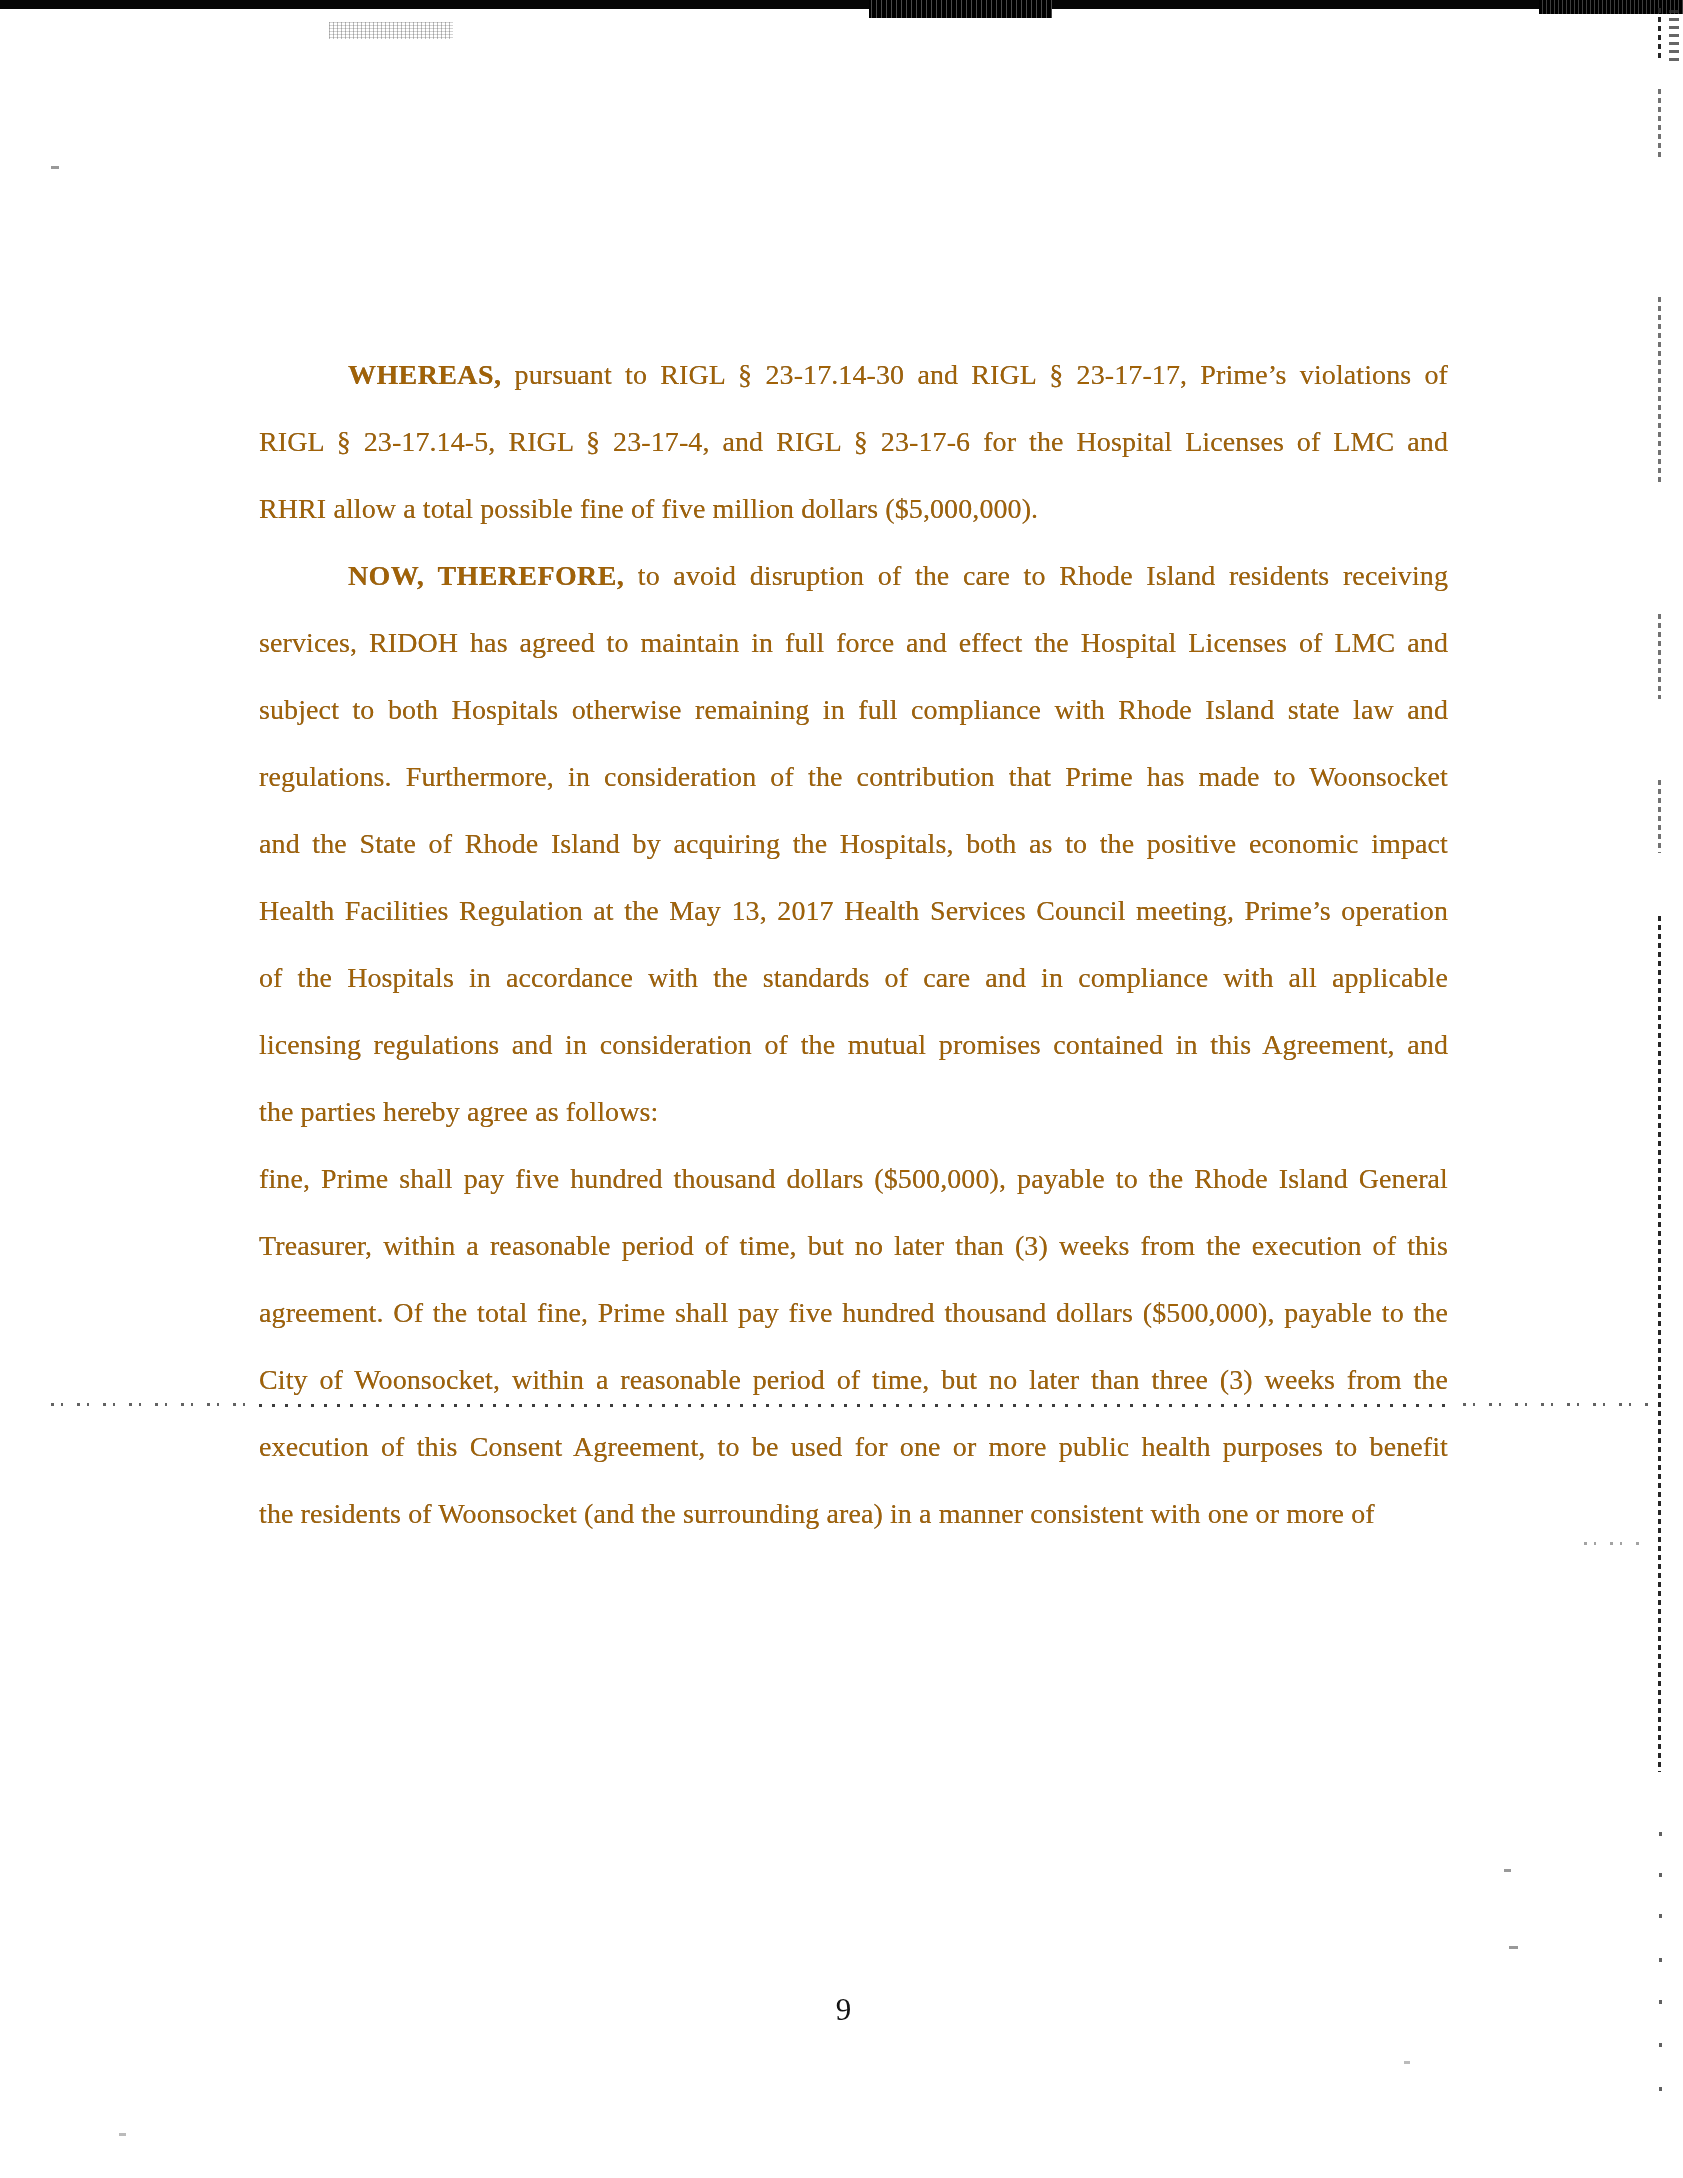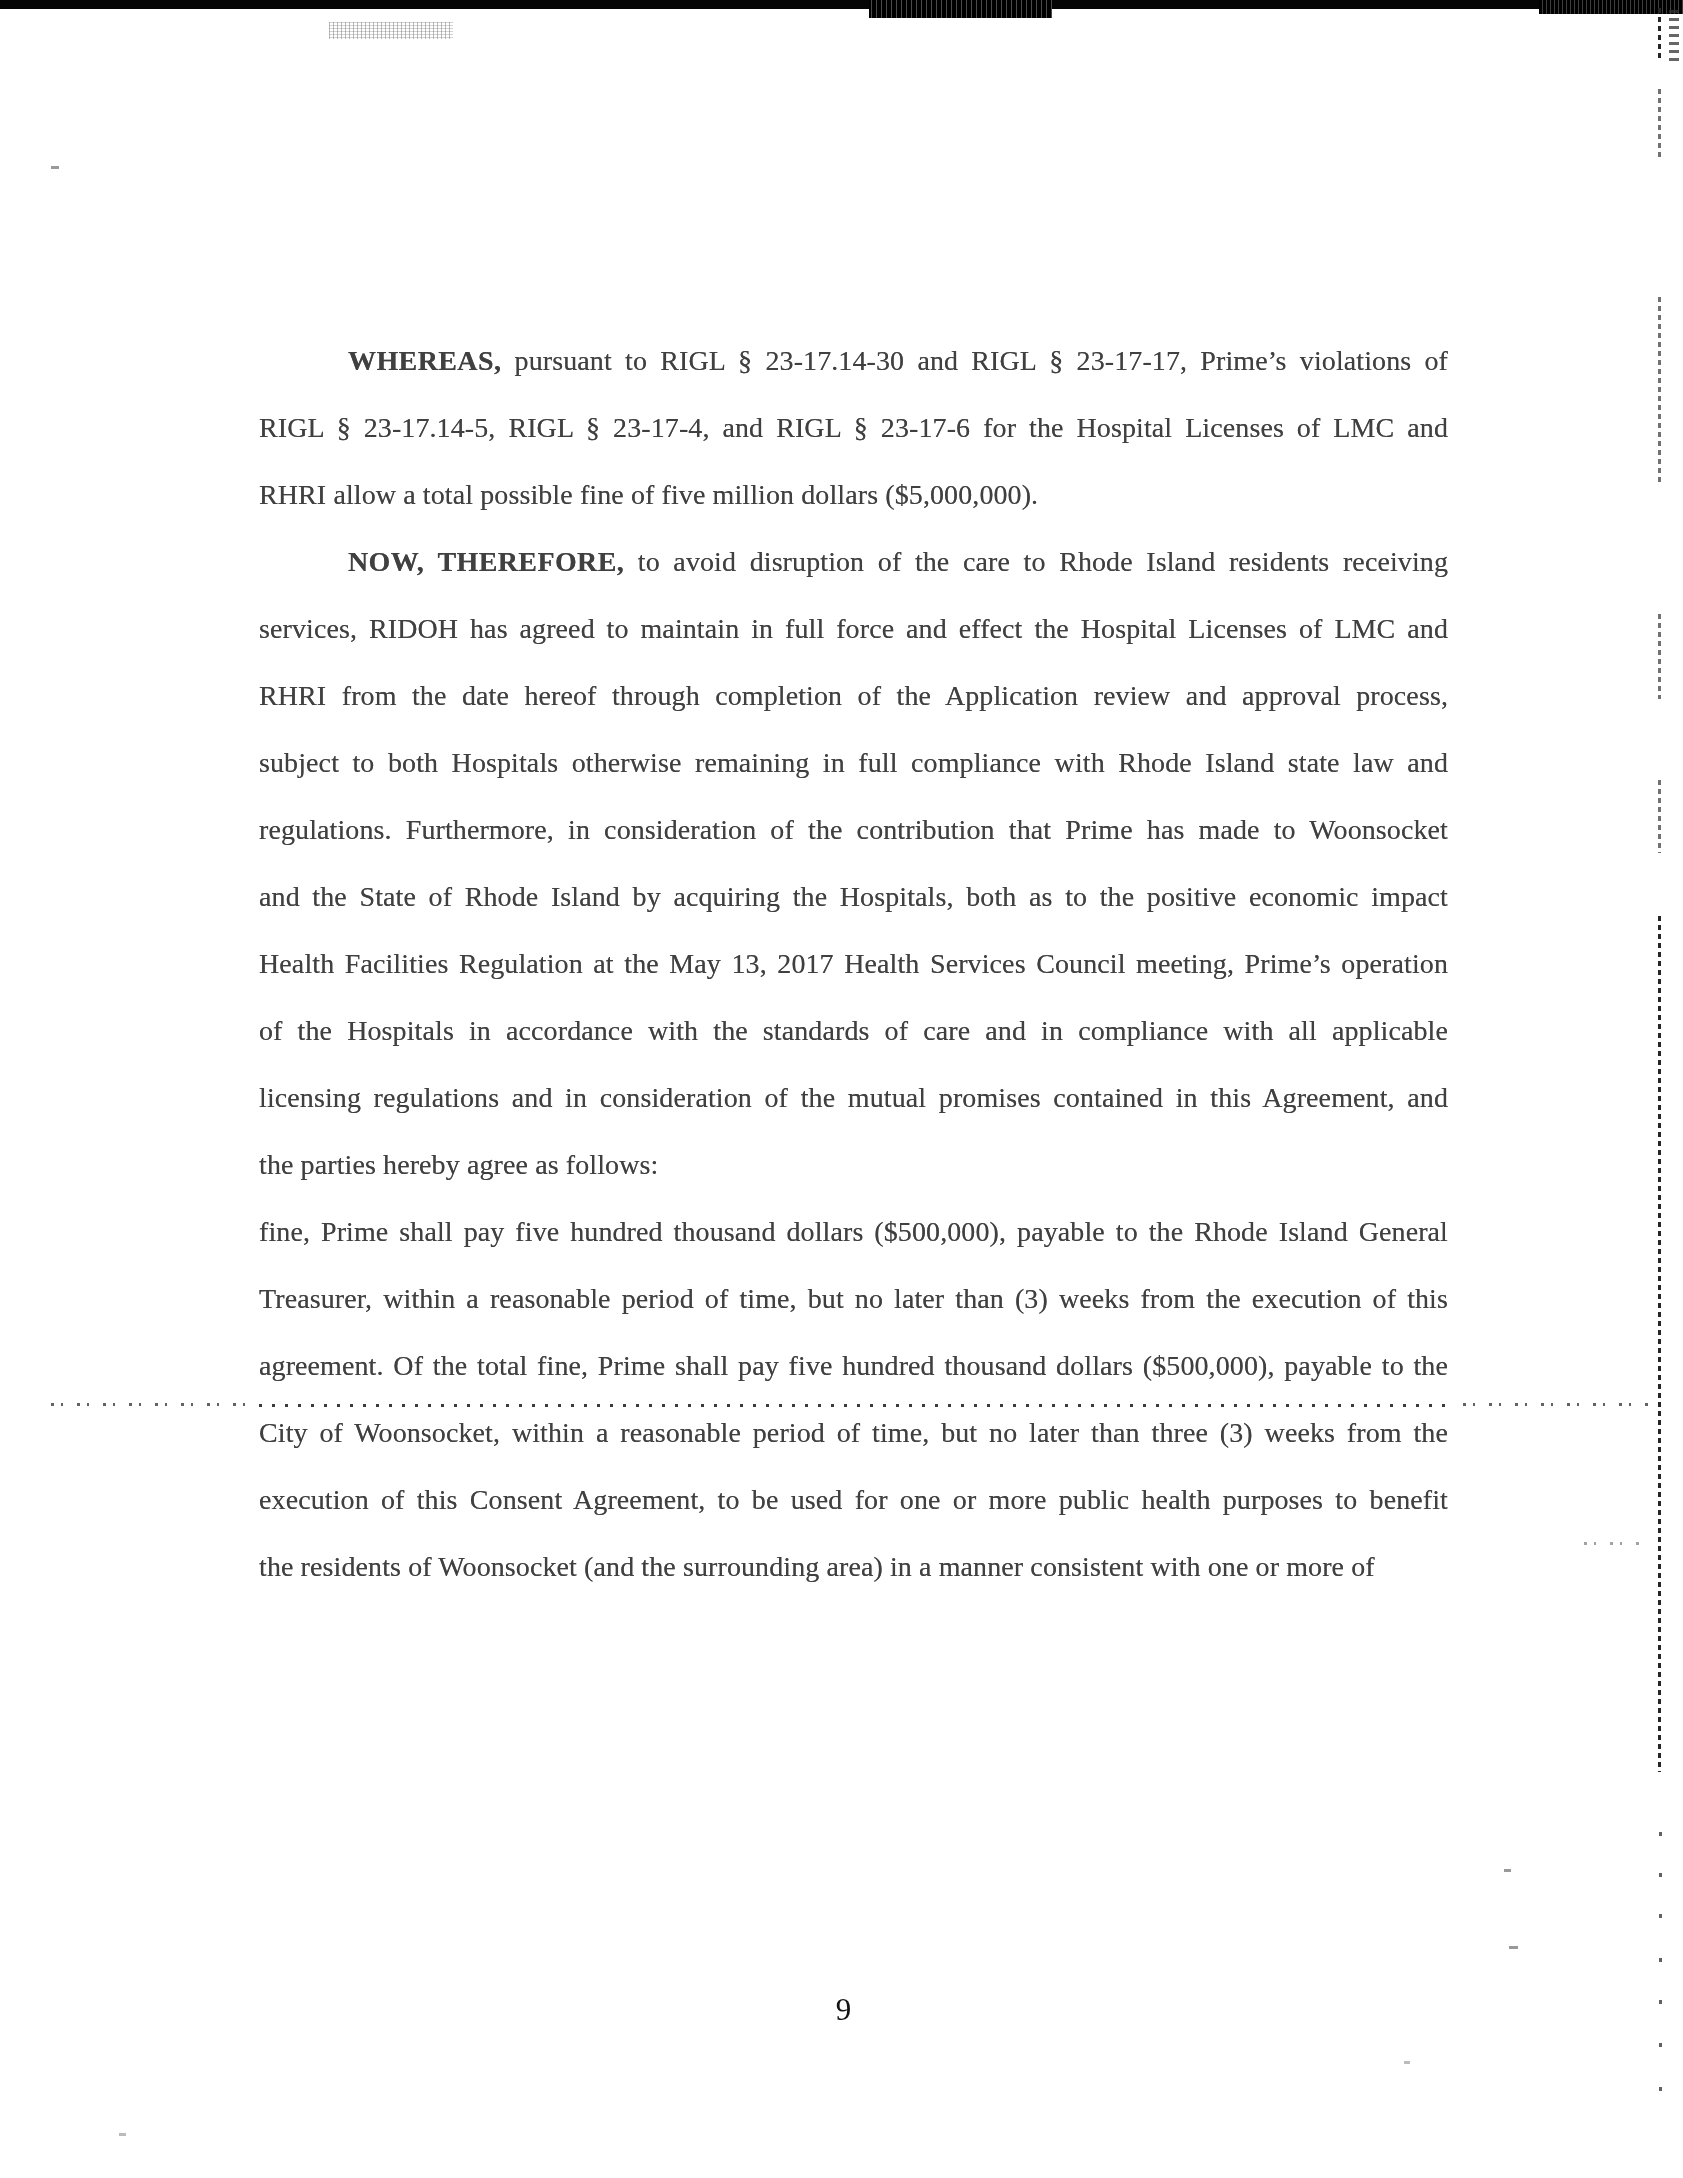"WHEREAS, pursuant to RIGL §" .doc-body { color: #404040 -> #a16207; top: 327px -> 341px }
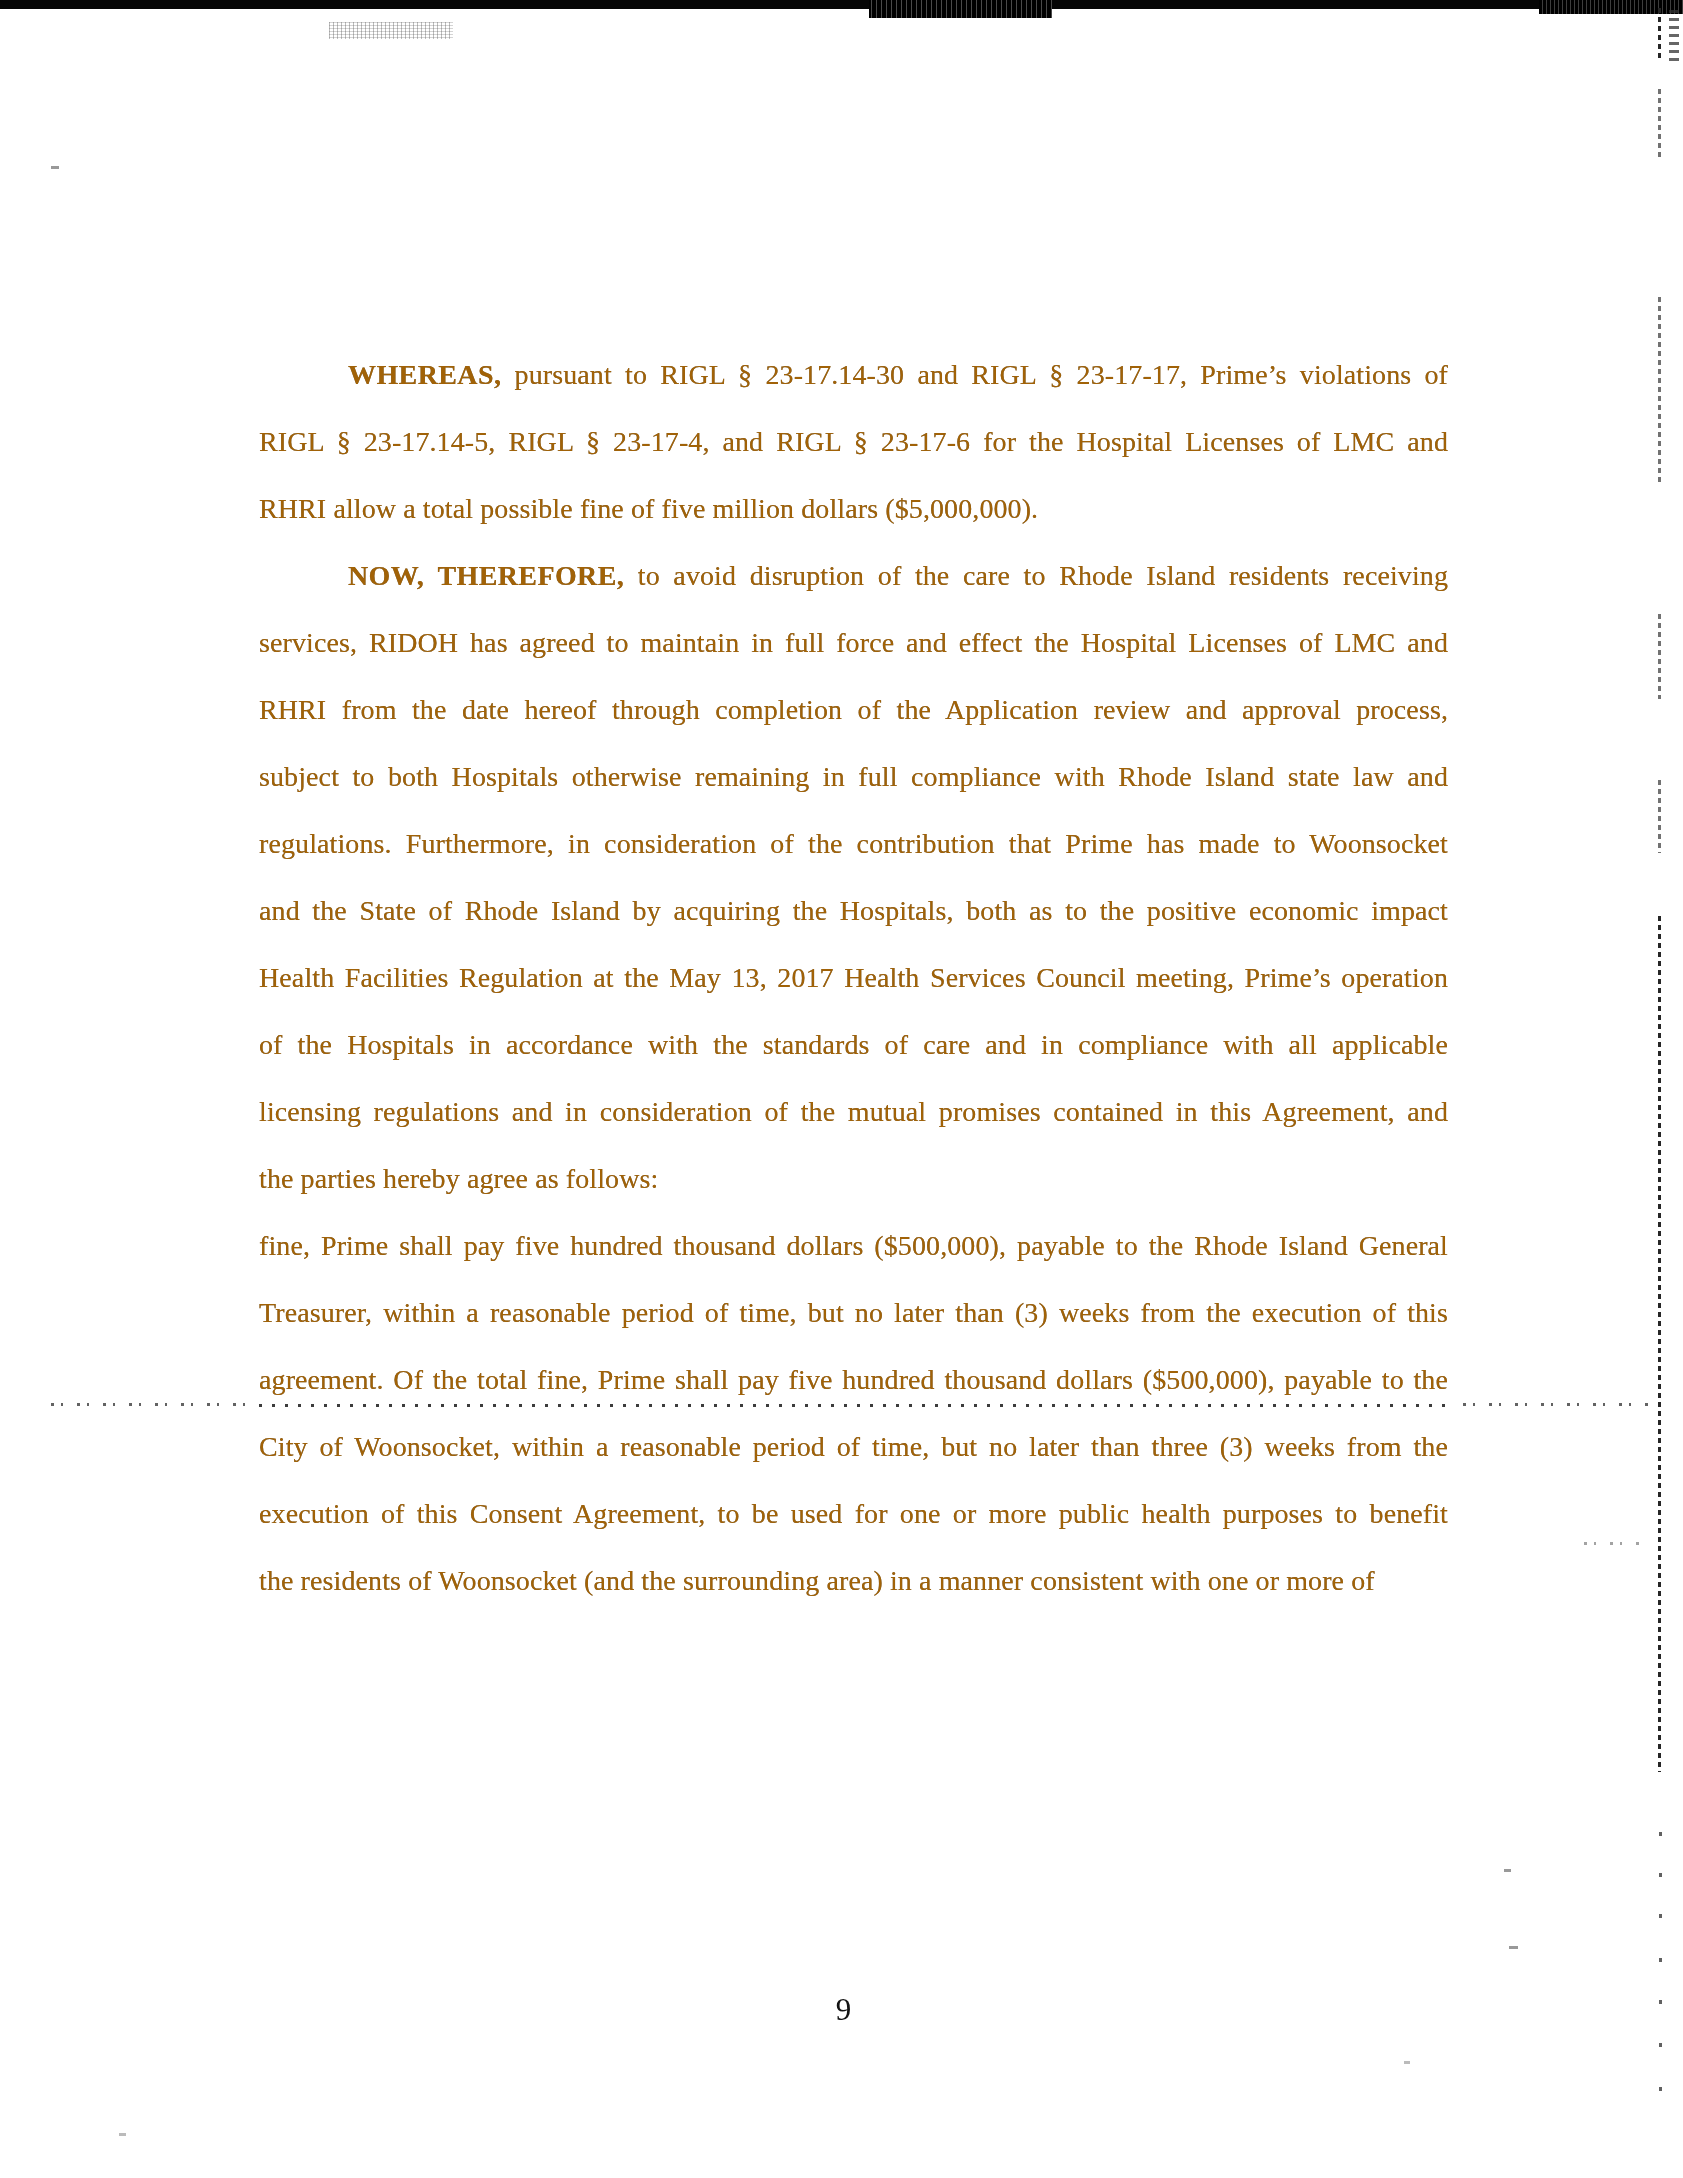"RHRI from the date hereof" div.line { html: <div><span>RHRI from the date hereof through completion of the Application review and approval process,</span></div> -> none }
